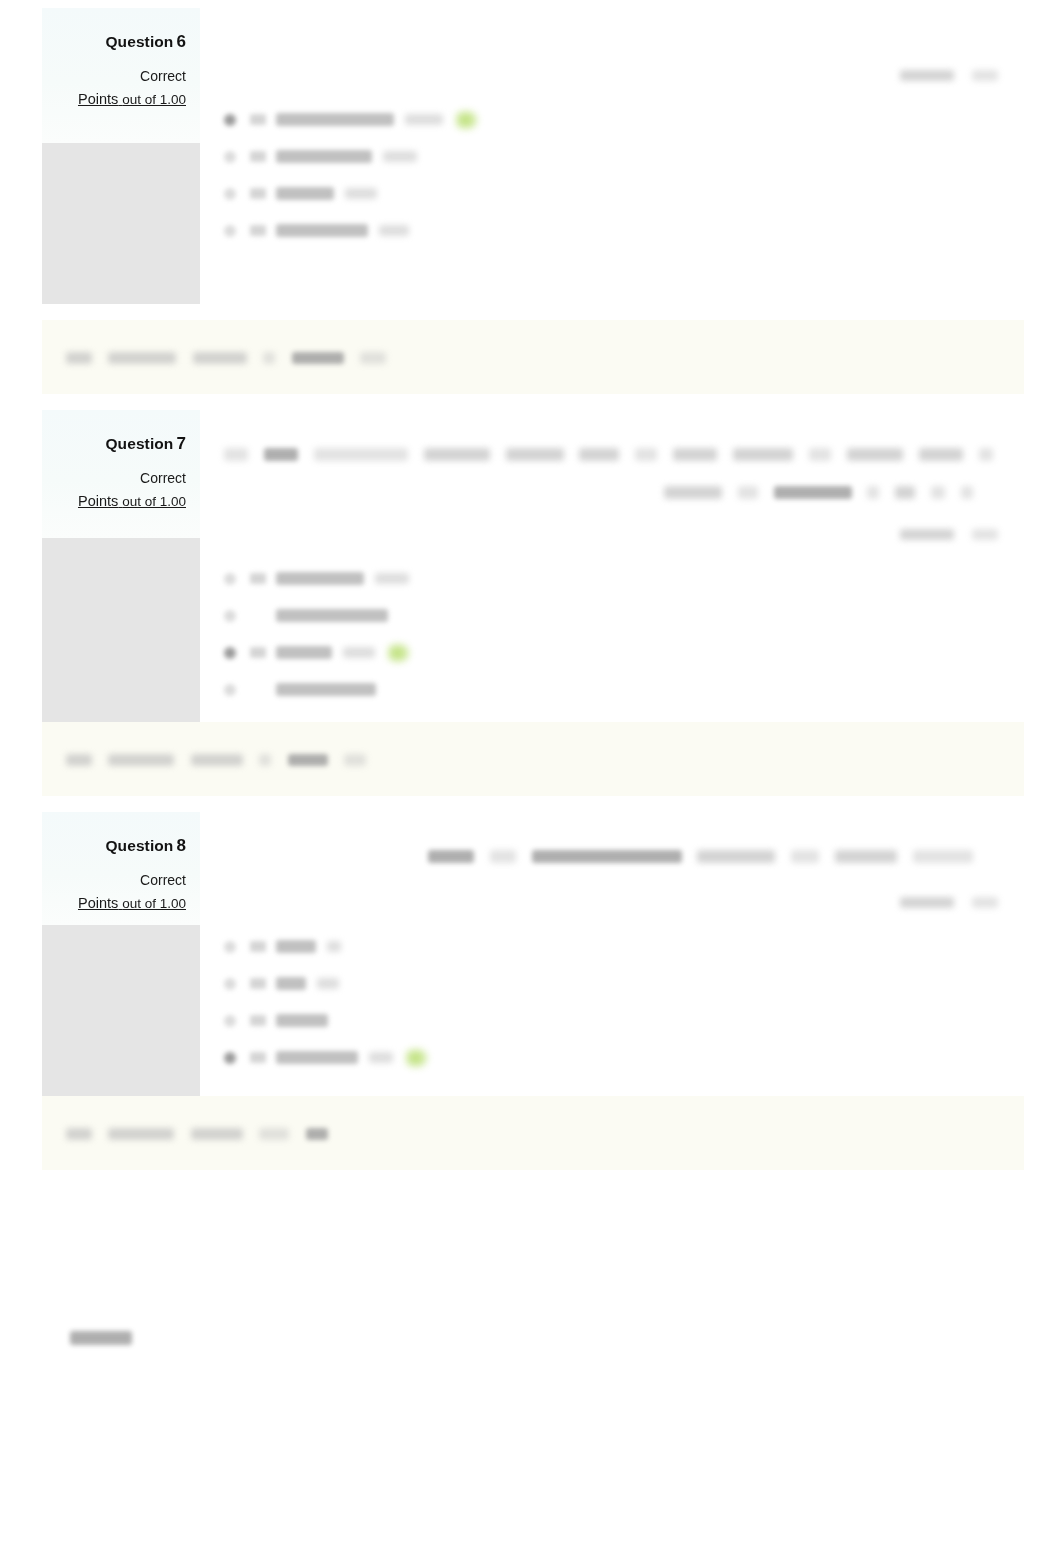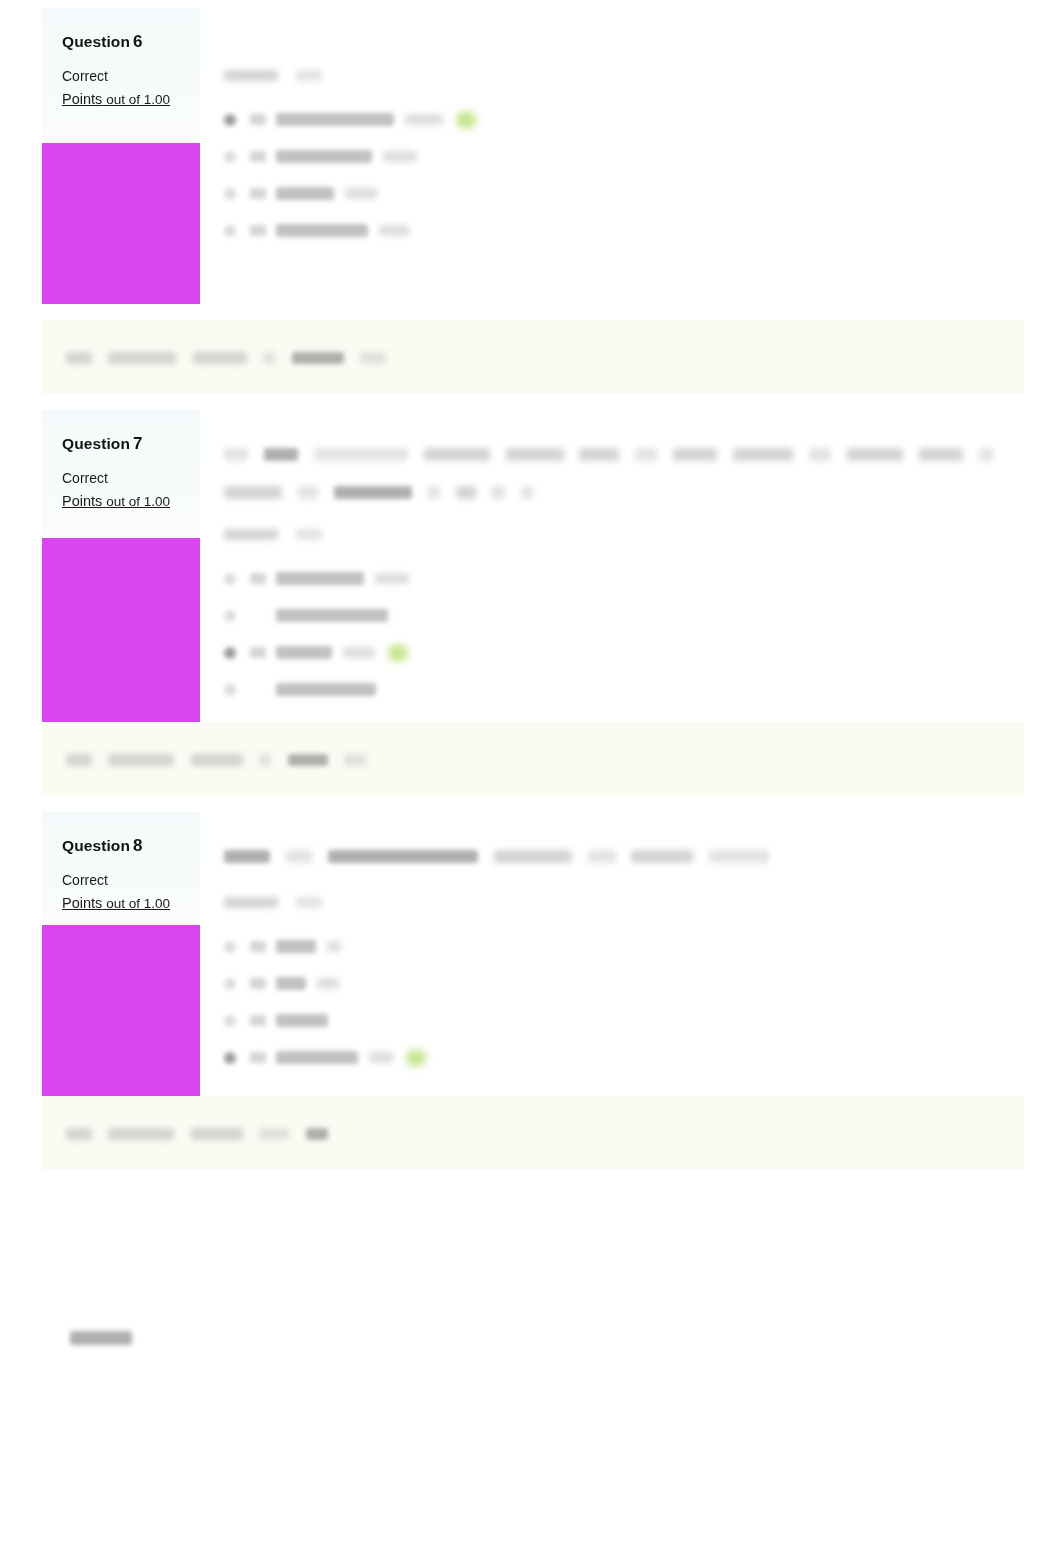"Question 6" .q-body { background: #d946ef -> #e5e5e5; text-align: none -> right }
